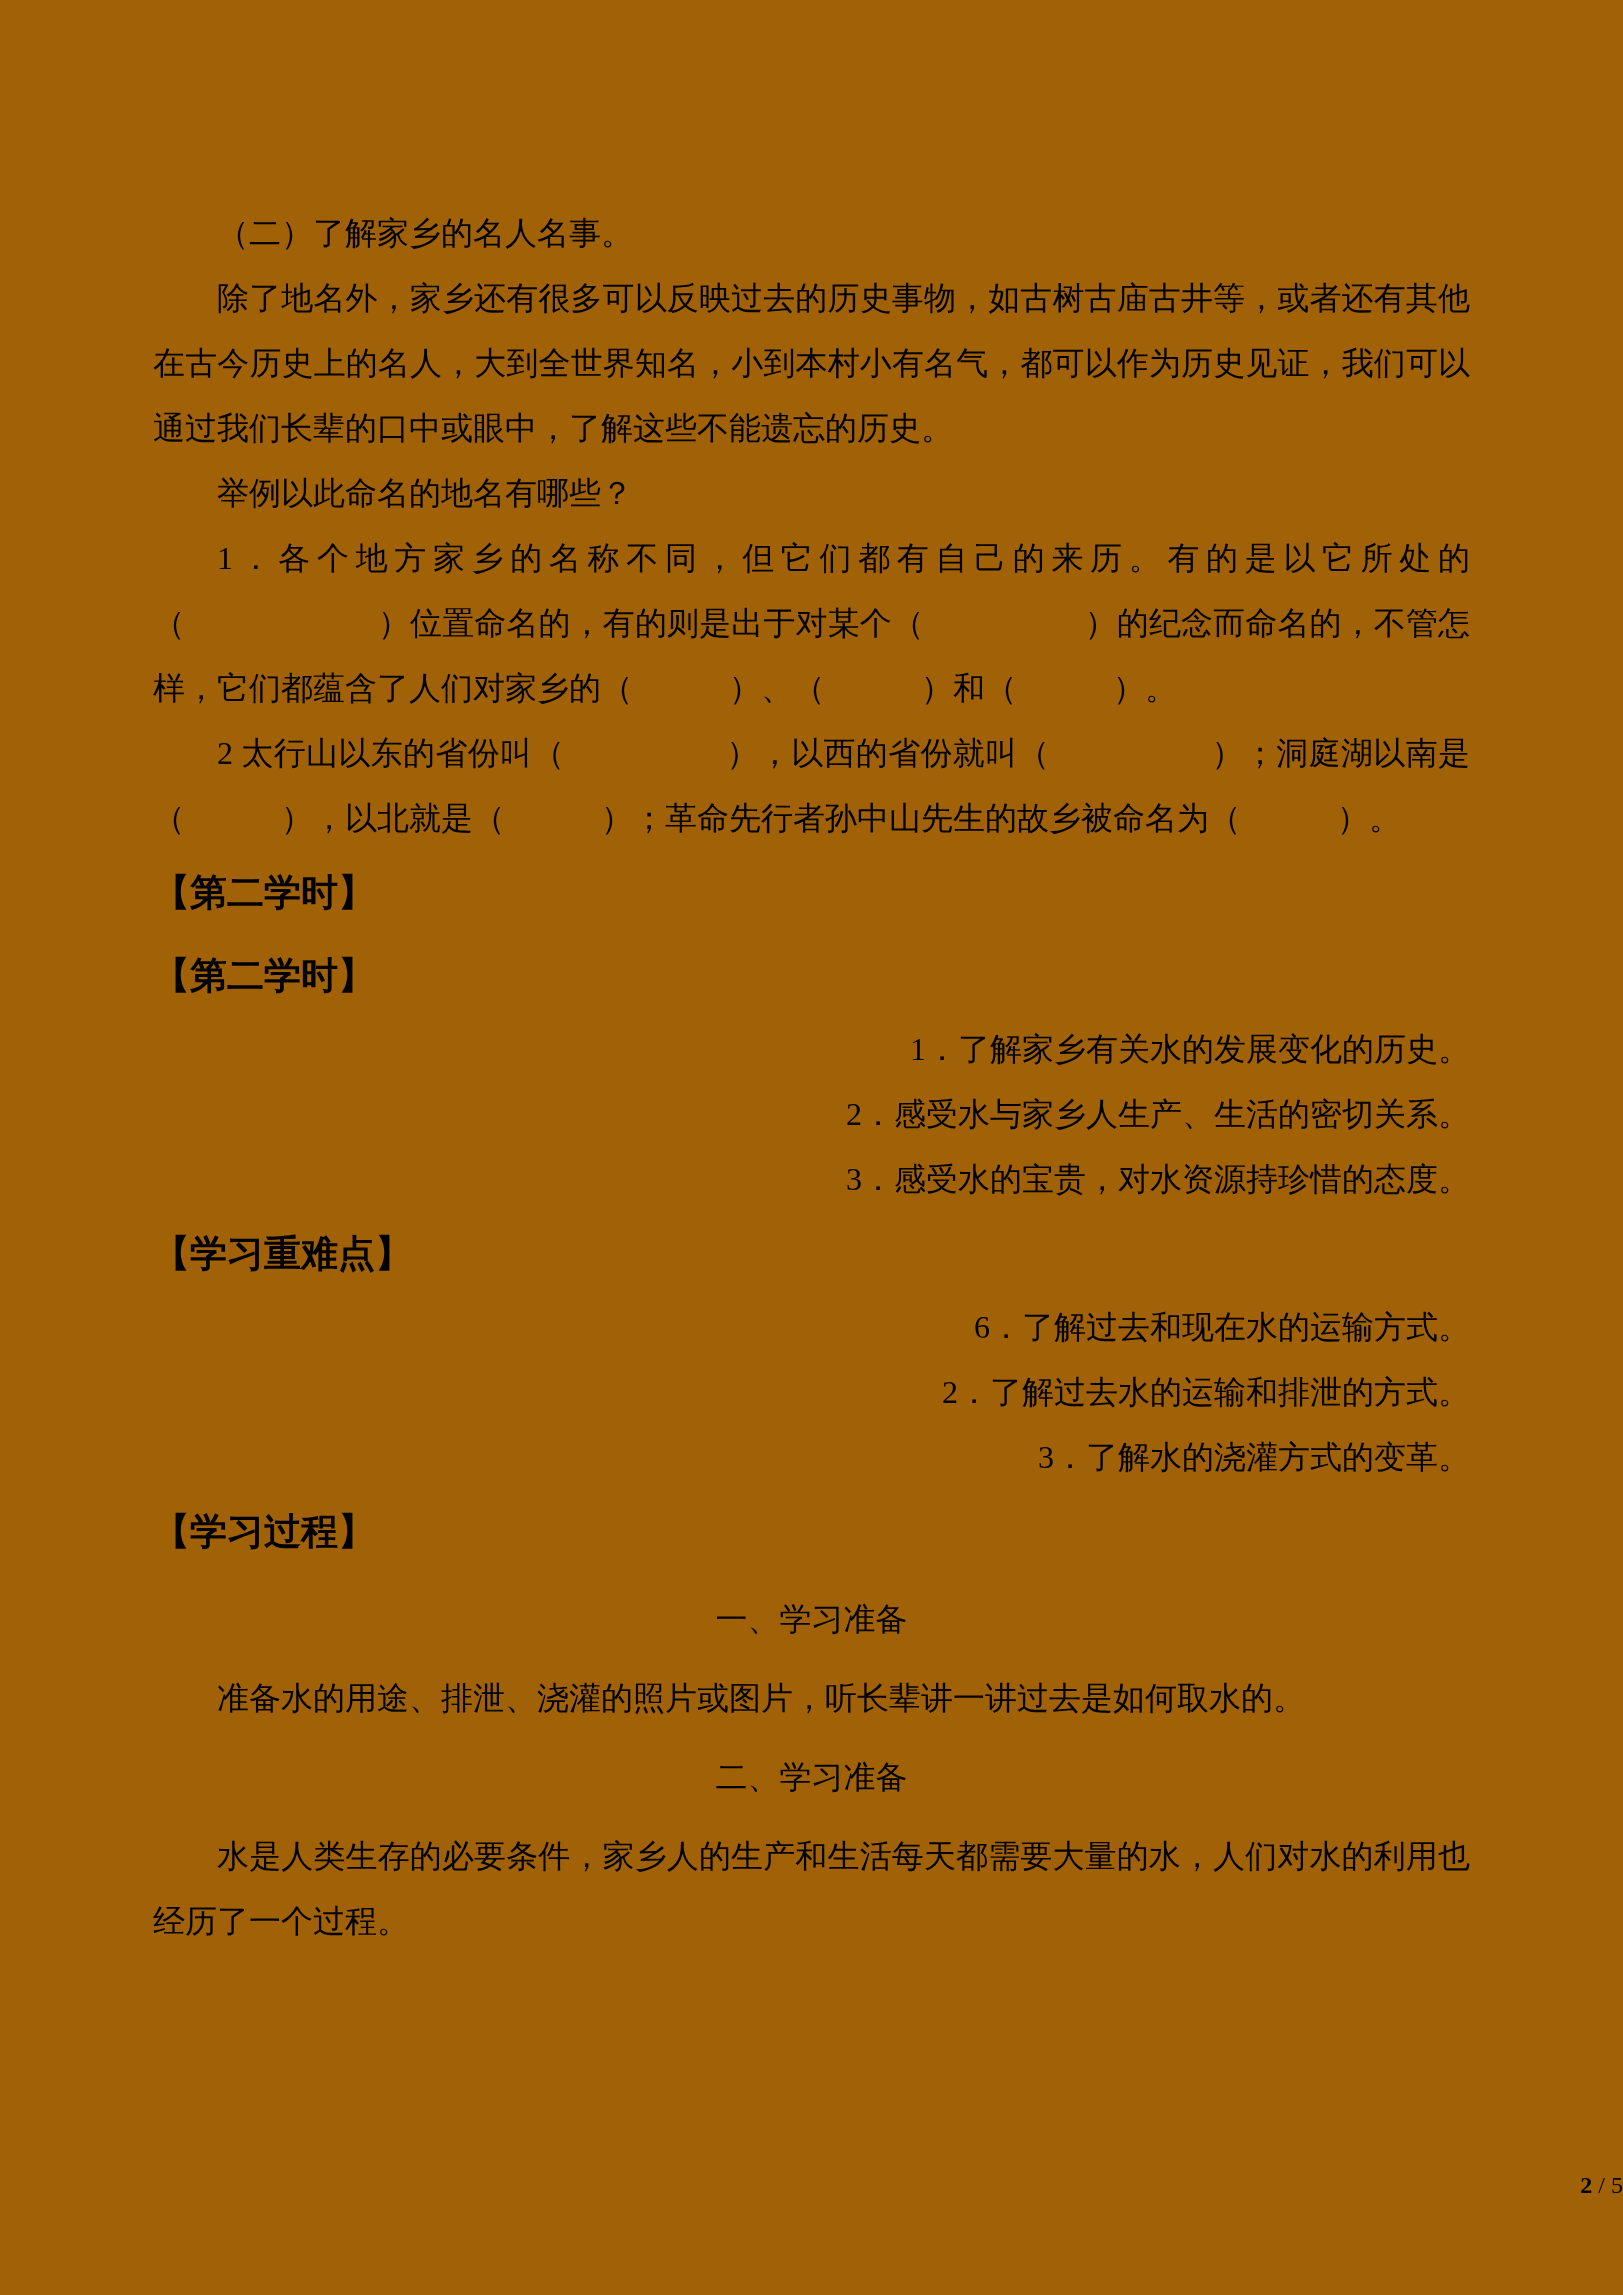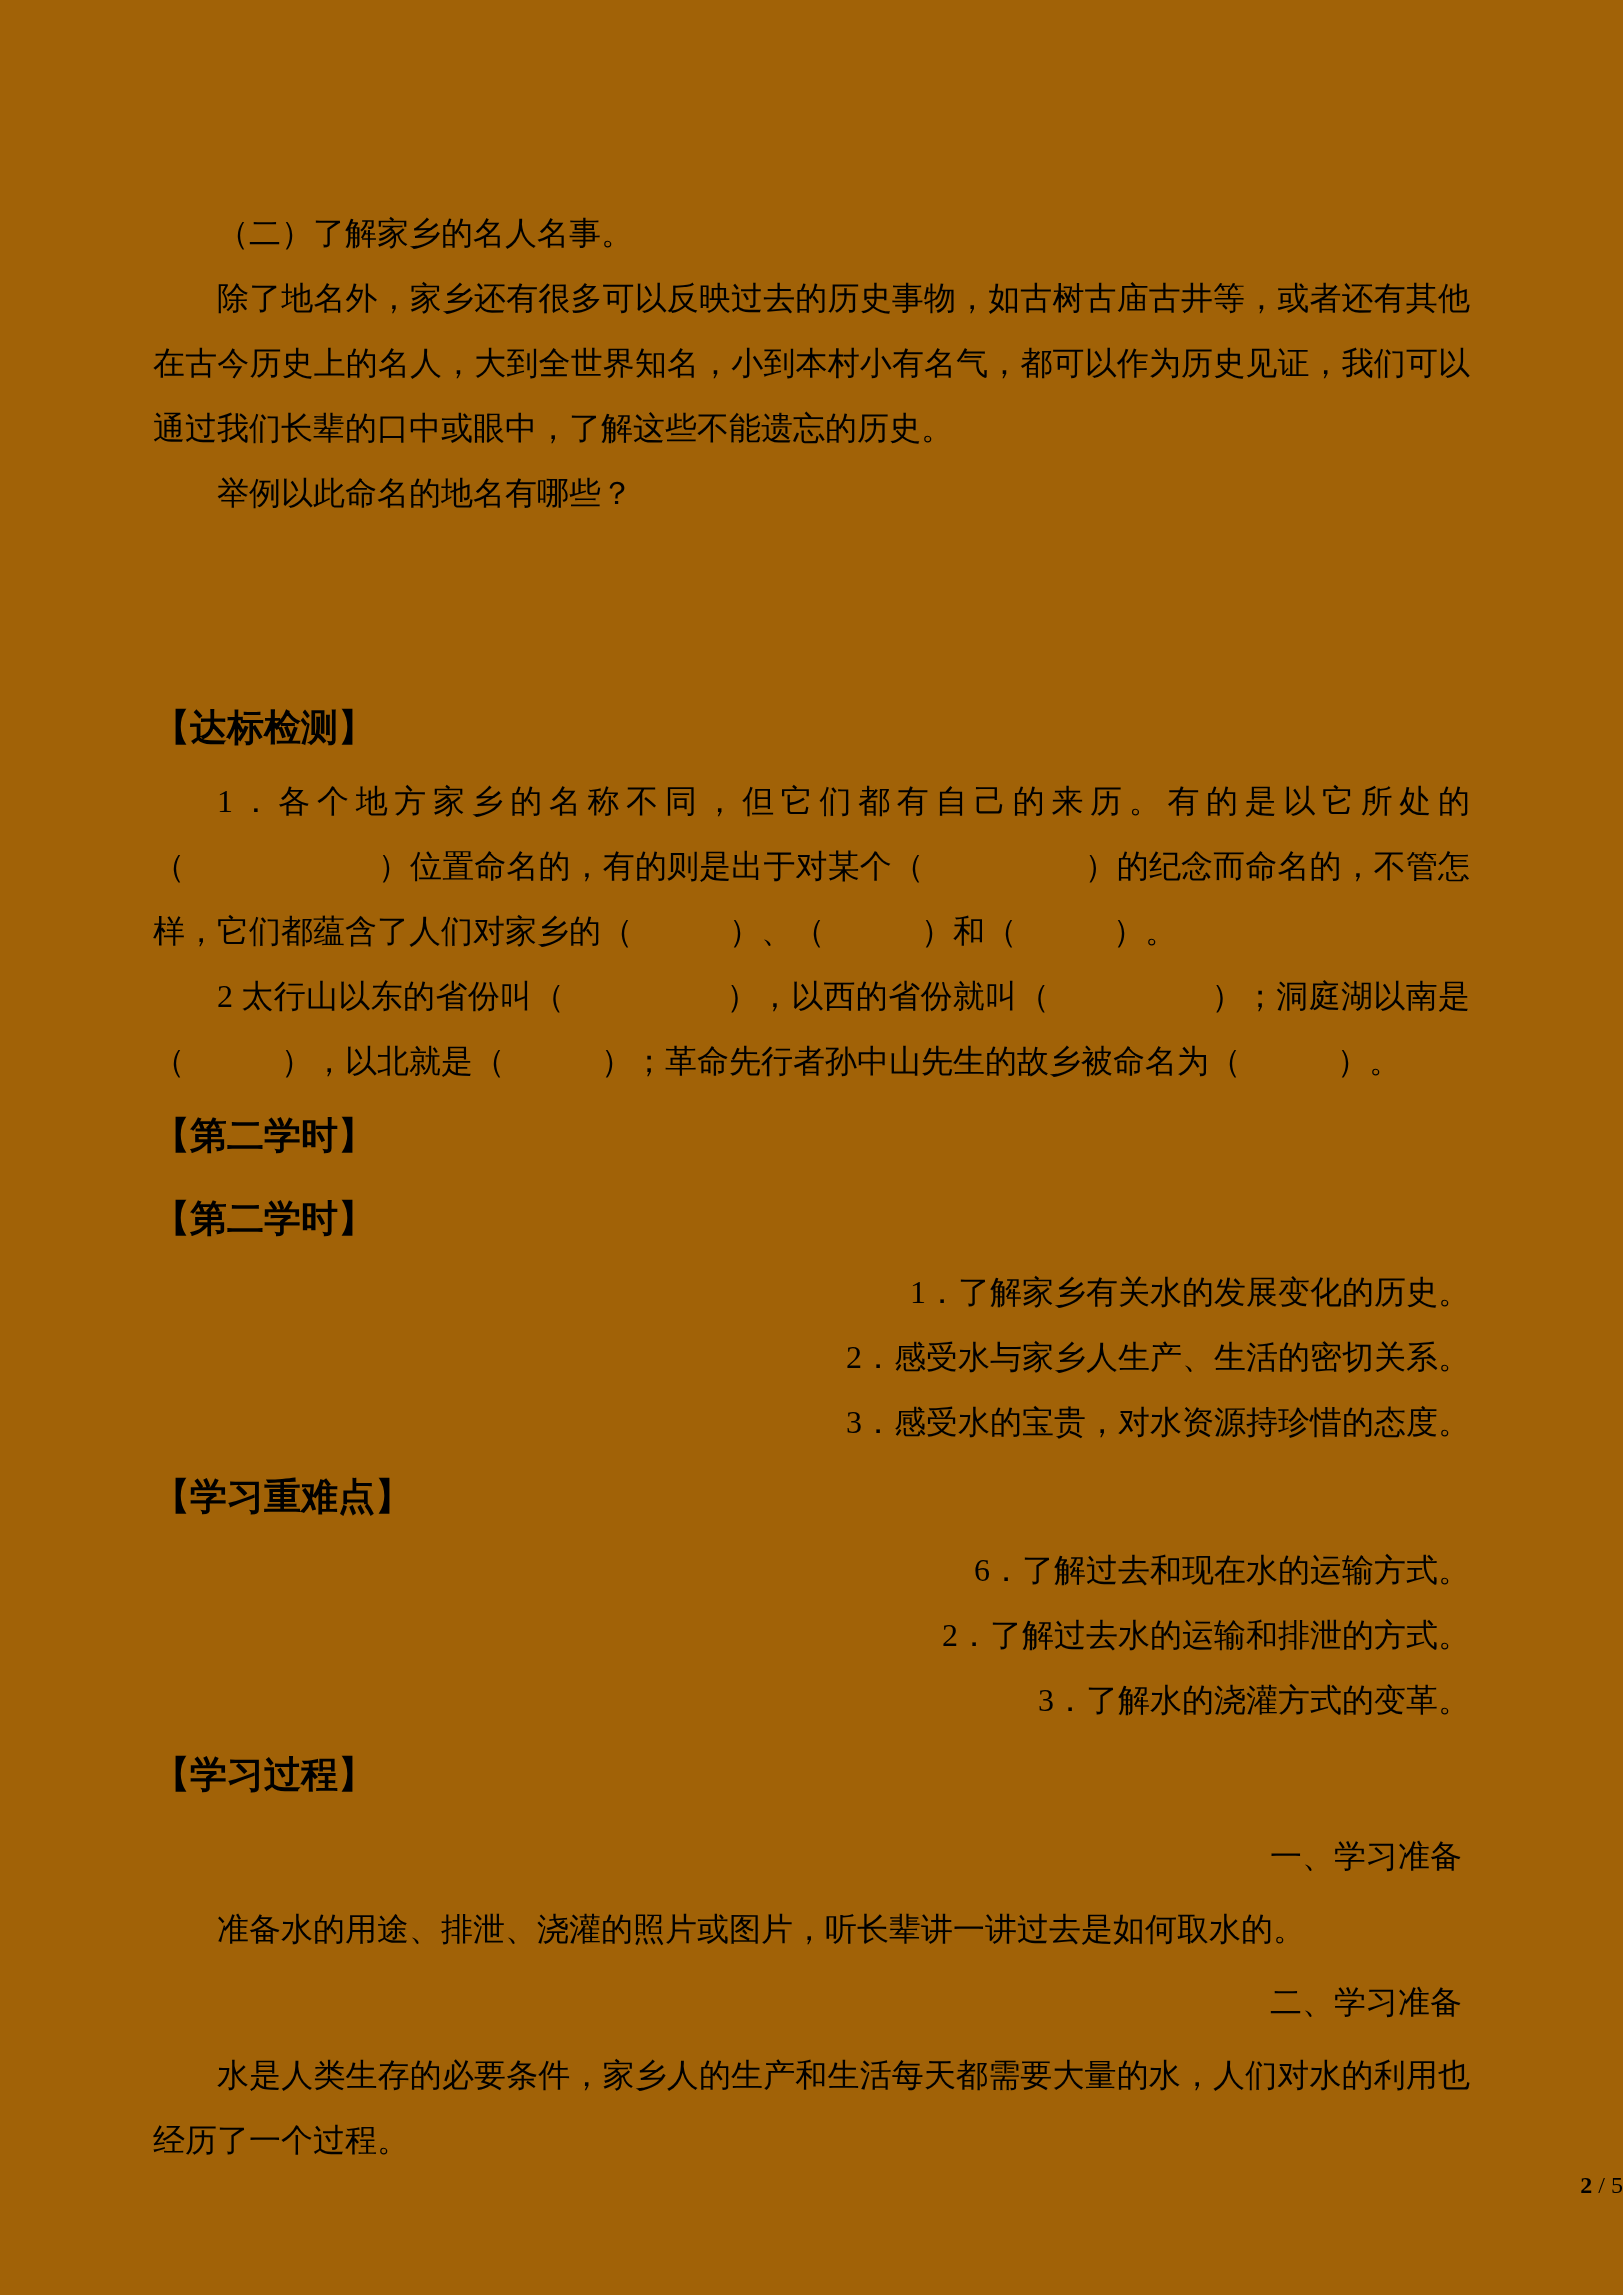"【达标检测】" h2.h-section { html: <h2>【达标检测】</h2> -> none }
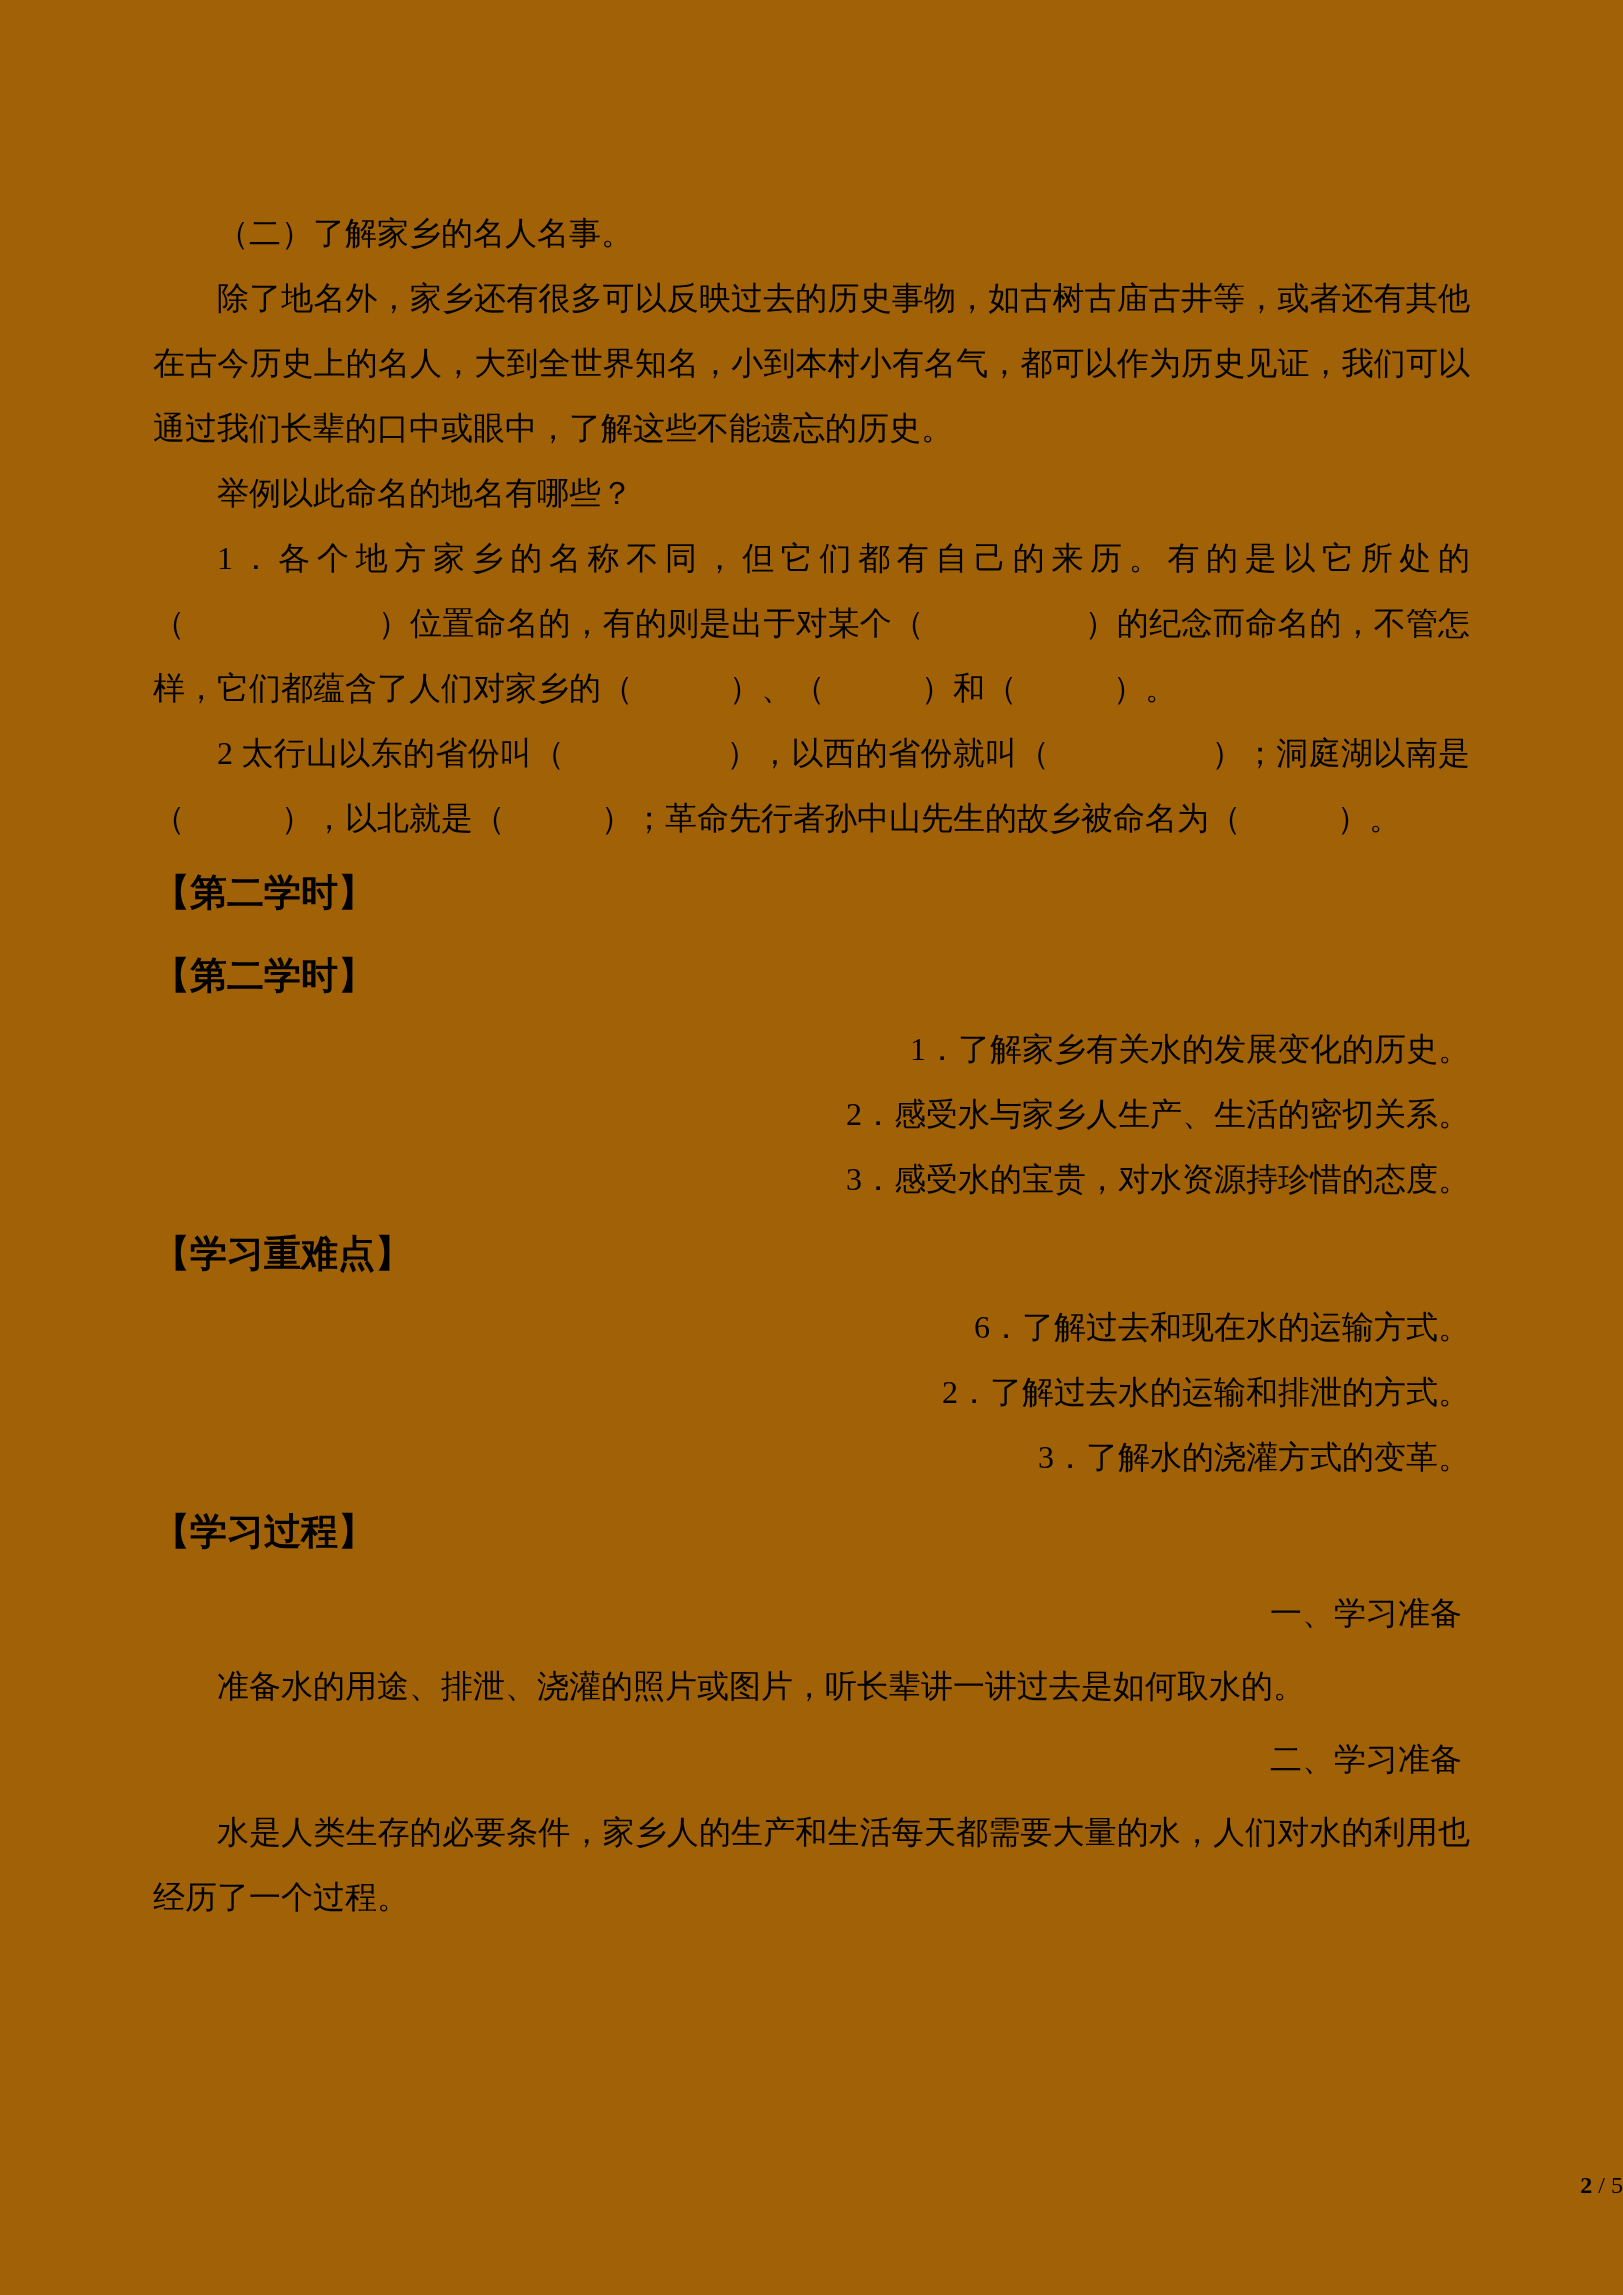"一、学习准备" .process-label { margin: 8px -> 14px; text-align: right -> center }
